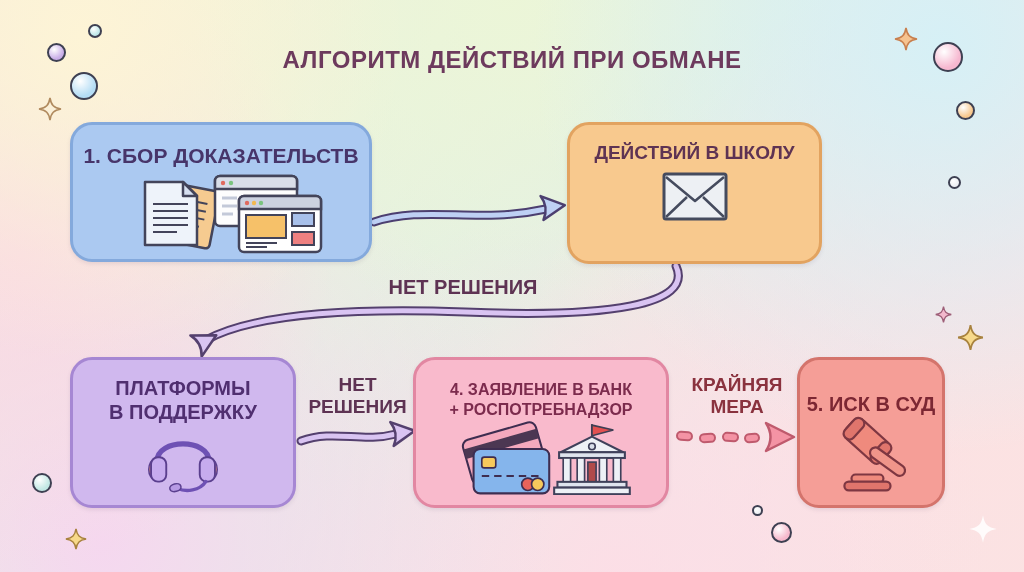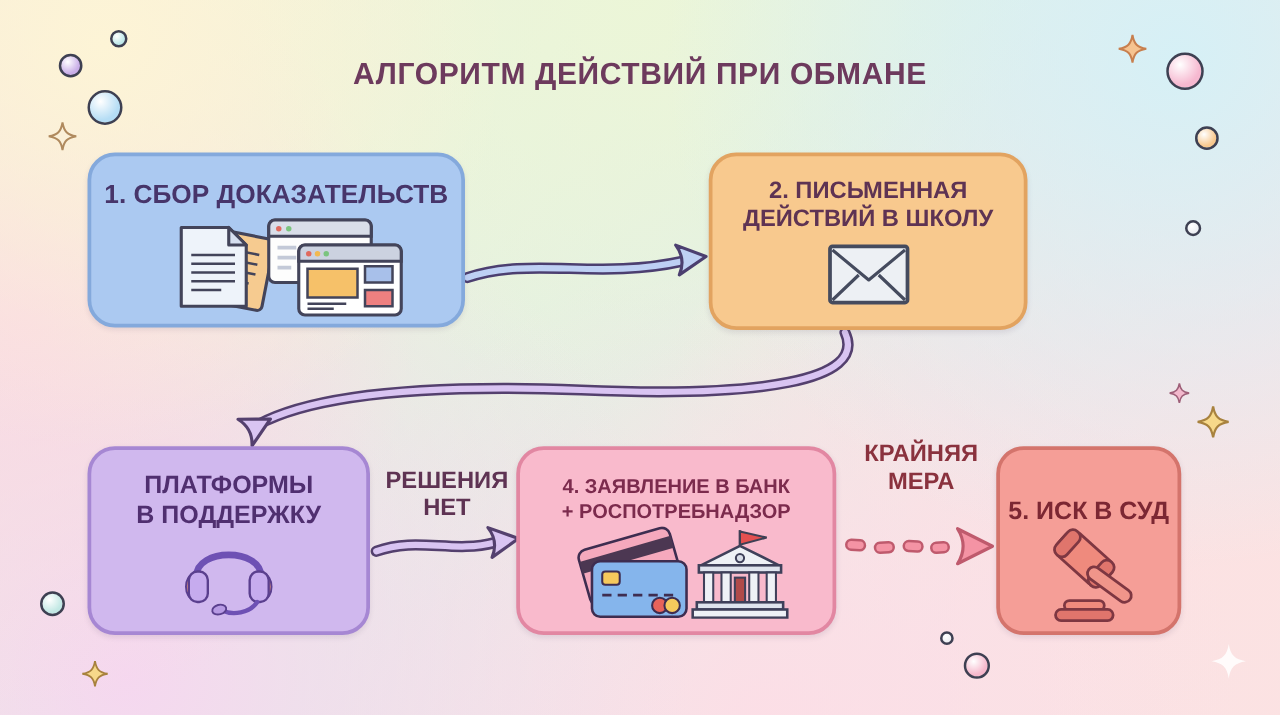"2. ПИСЬМЕННАЯ" span { html: <span>2. ПИСЬМЕННАЯ</span> -> none }
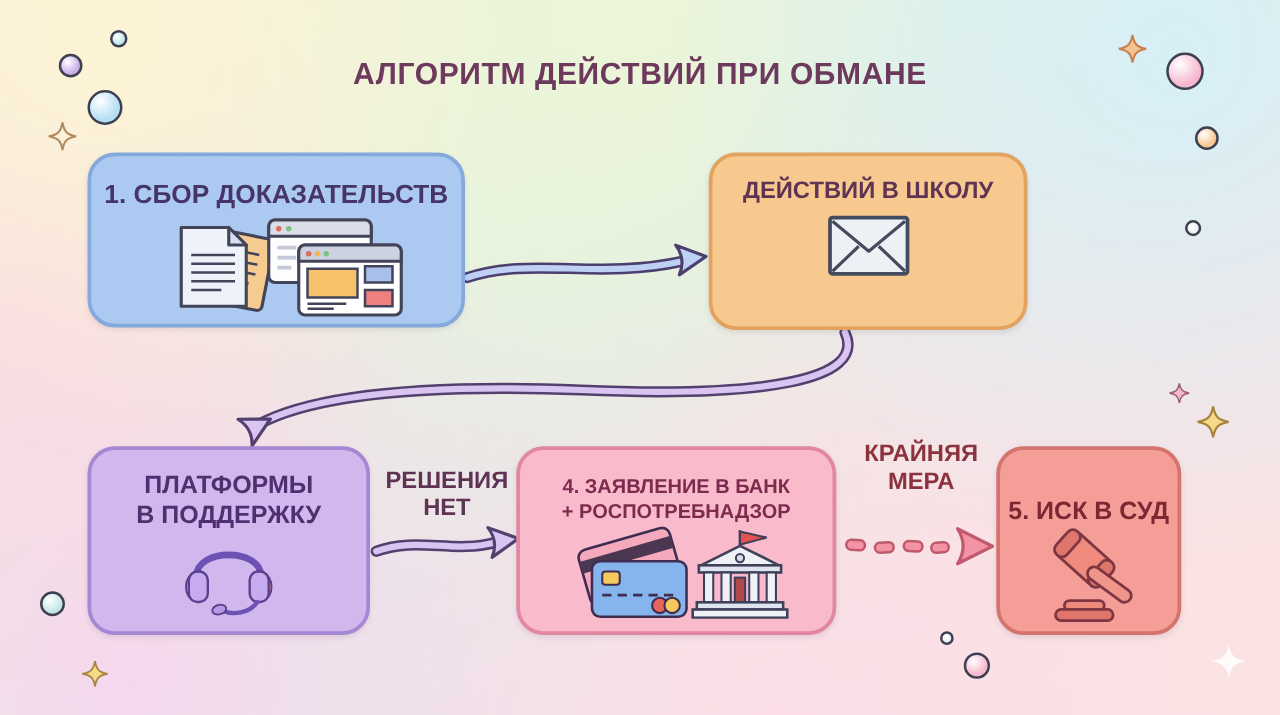"НЕТ РЕШЕНИЯ" div.conn-label { html: none -> <div> <span>НЕТ РЕШЕНИЯ</span> </div> }
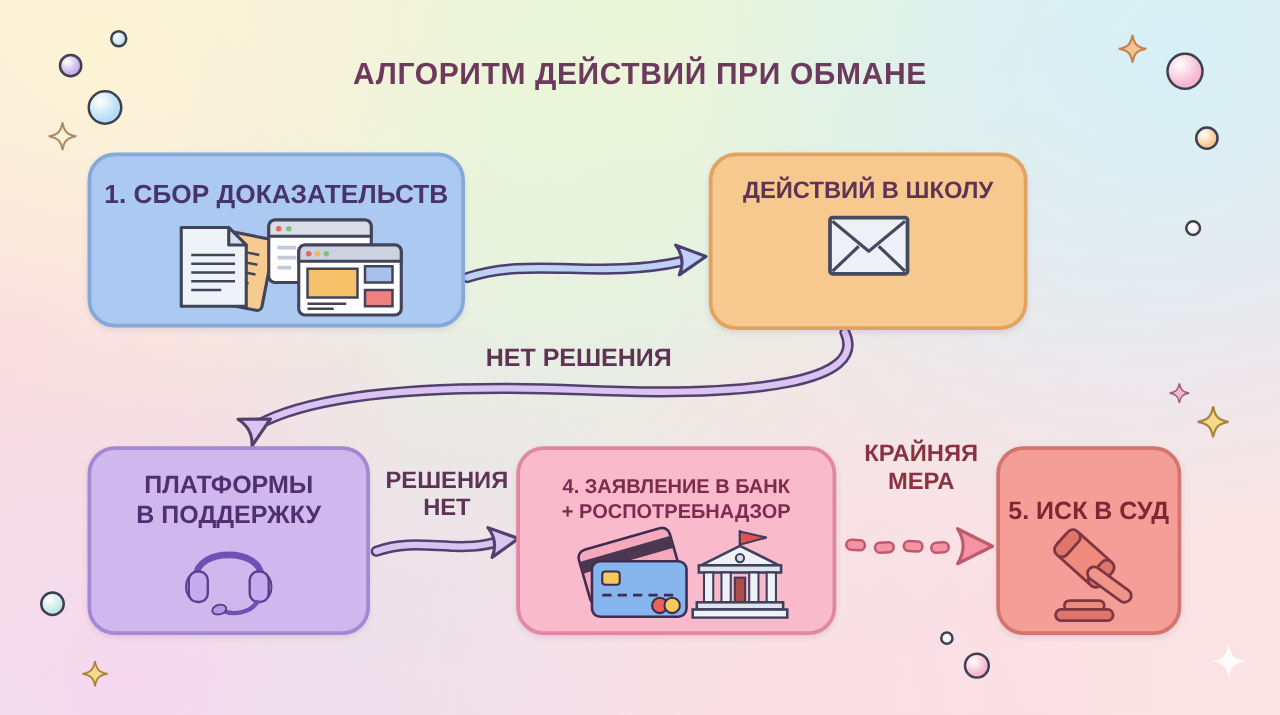"КРАЙНЯЯ" #lbl45 { top: 353px -> 374px }
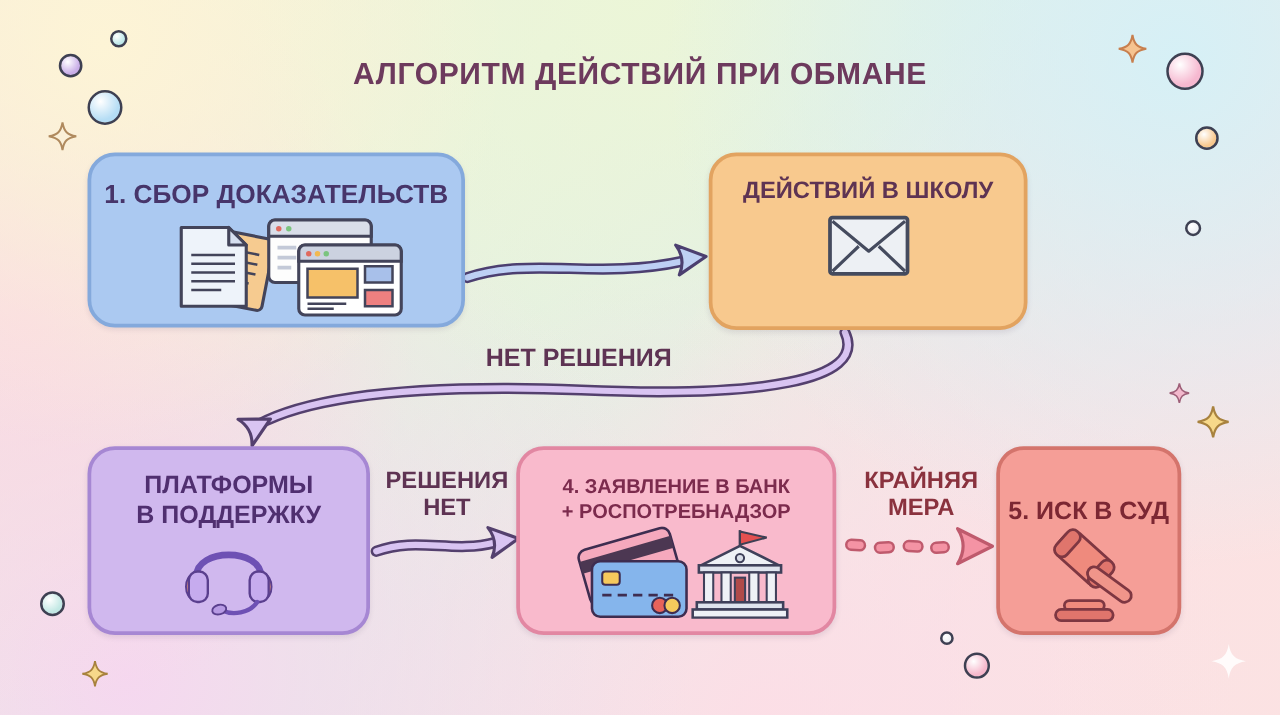"РЕШЕНИЯ" span { order: before "НЕТ" -> after "НЕТ" }
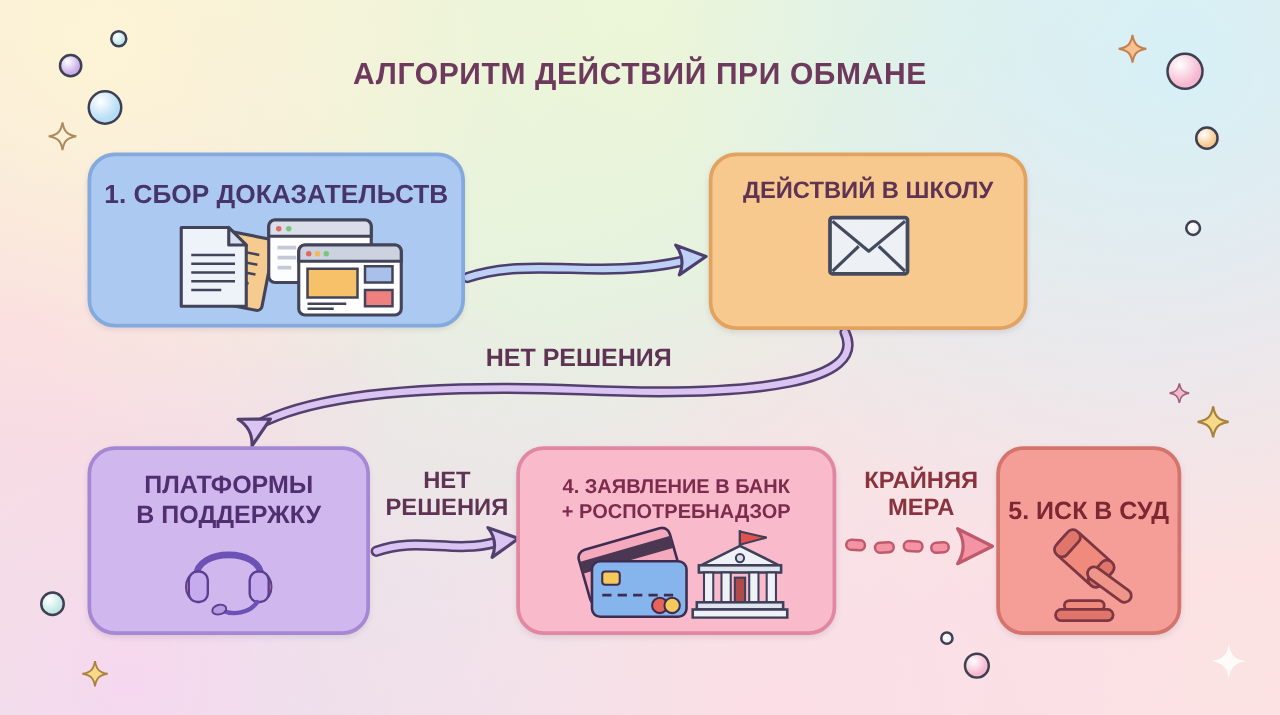"5. ИСК В СУД" #box5 { justify-content: center -> none }
